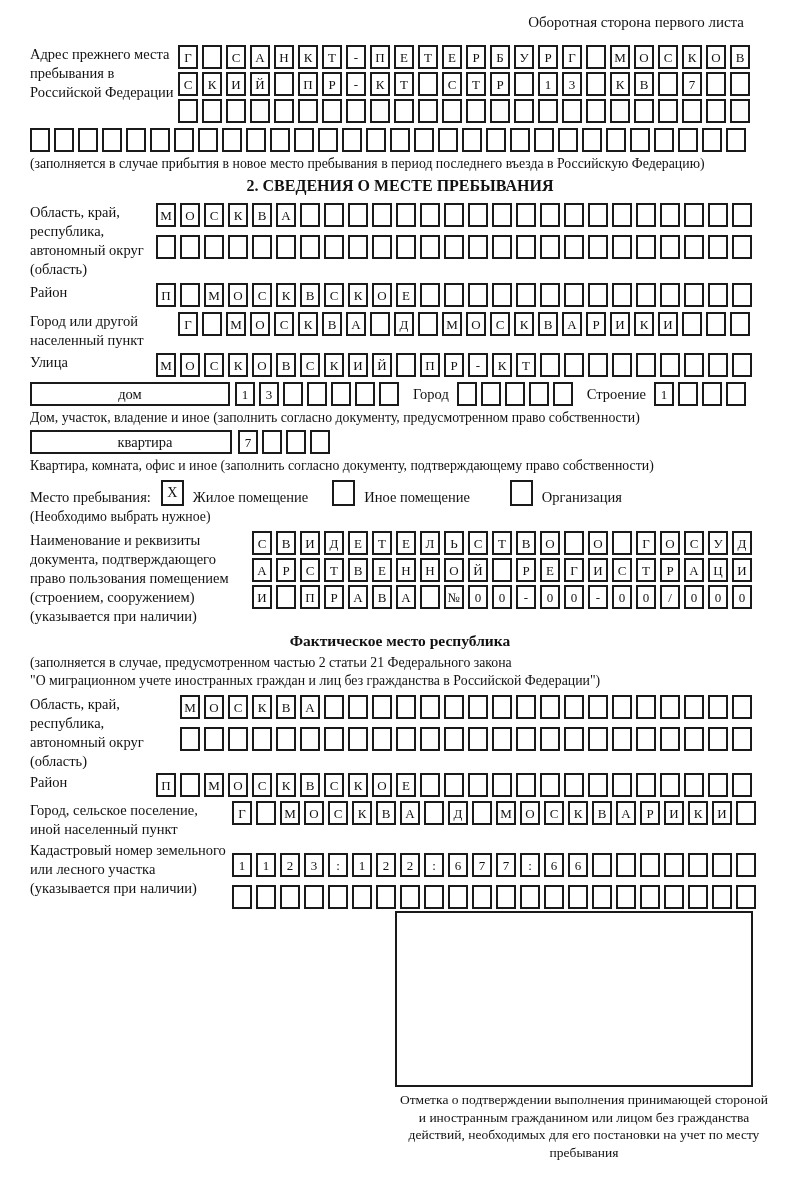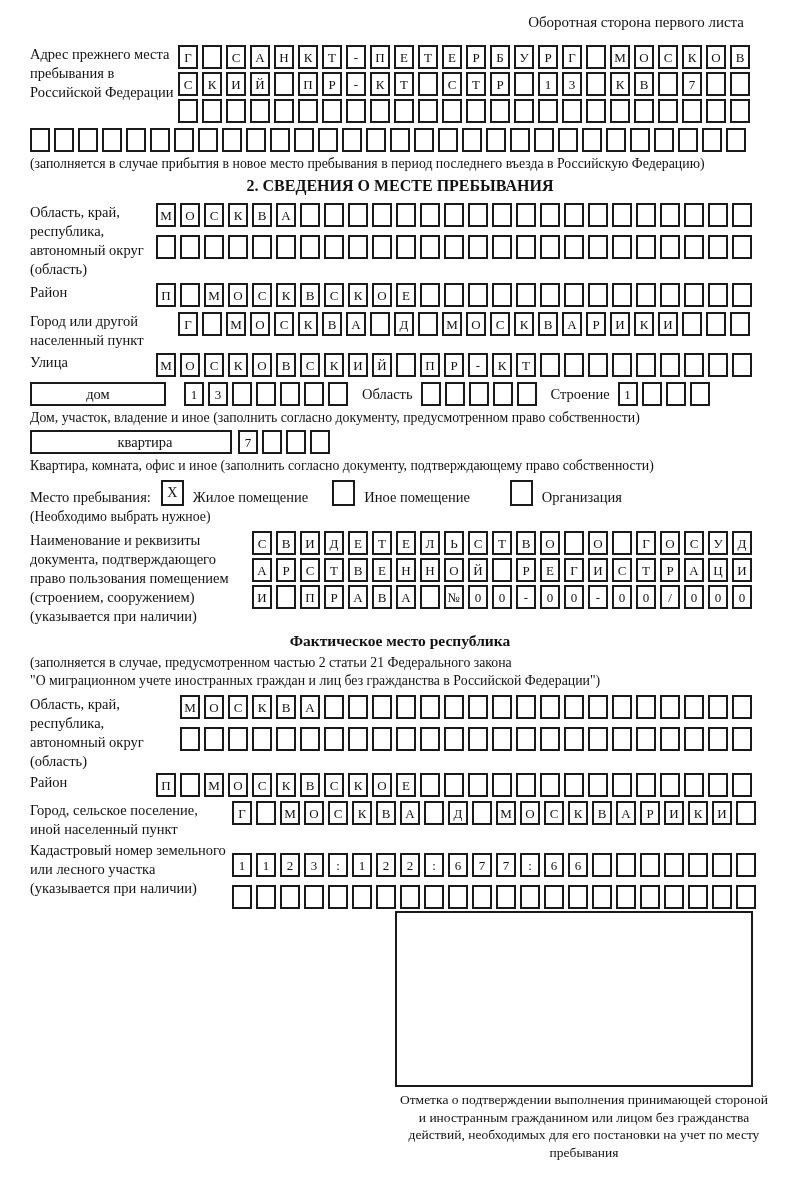"дом" .wb-house { margin-right: 18px -> 5px; width: 136px -> 200px }
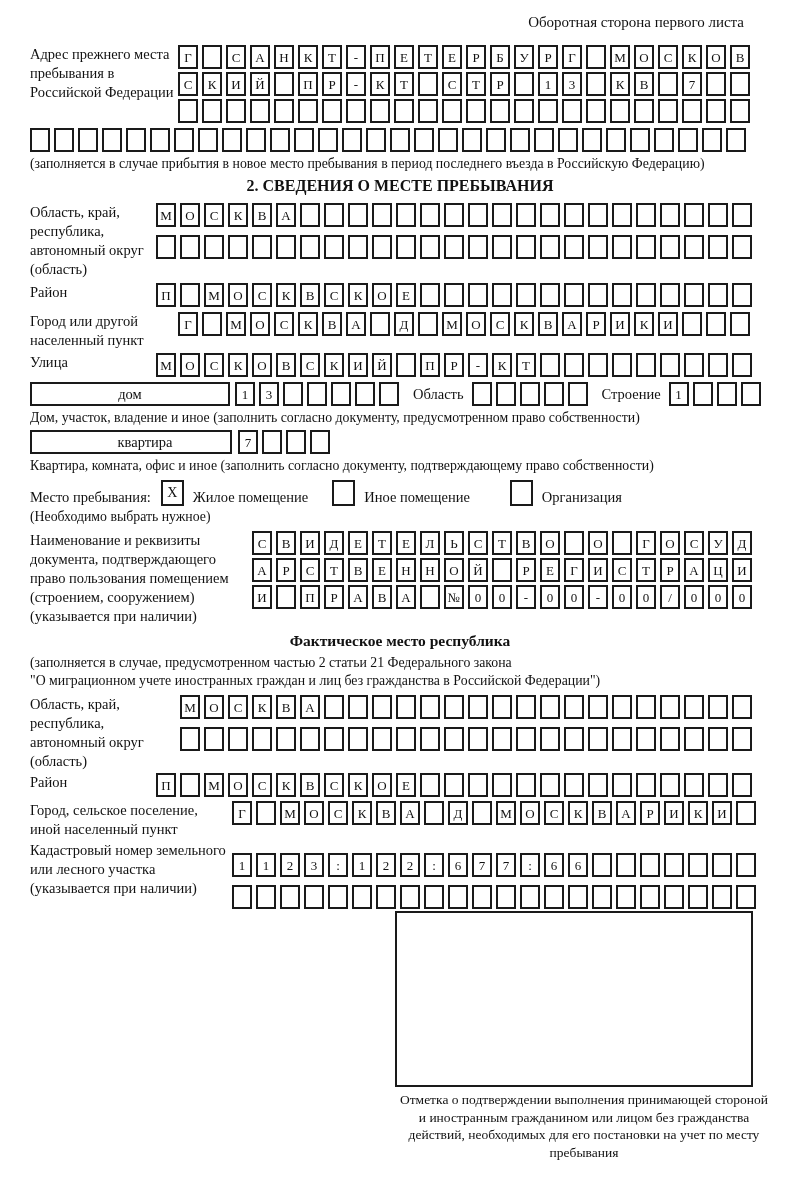"Область" div.inline-label { text: Область -> Город }
